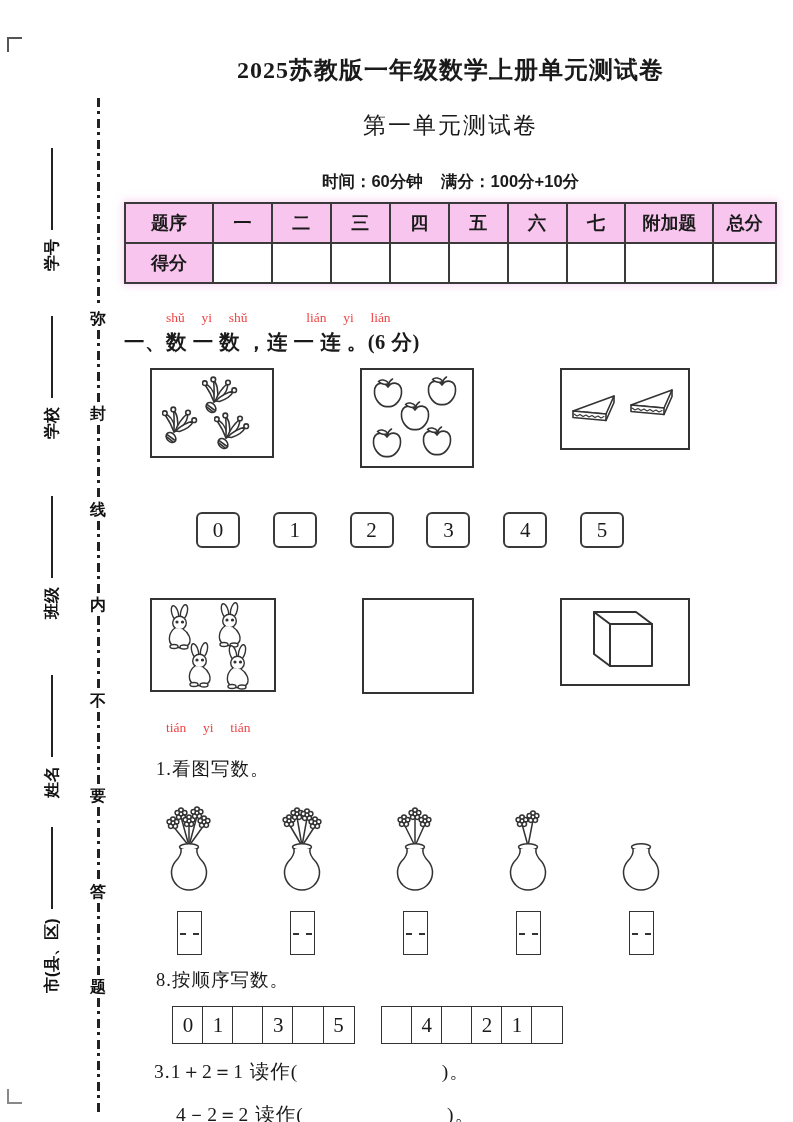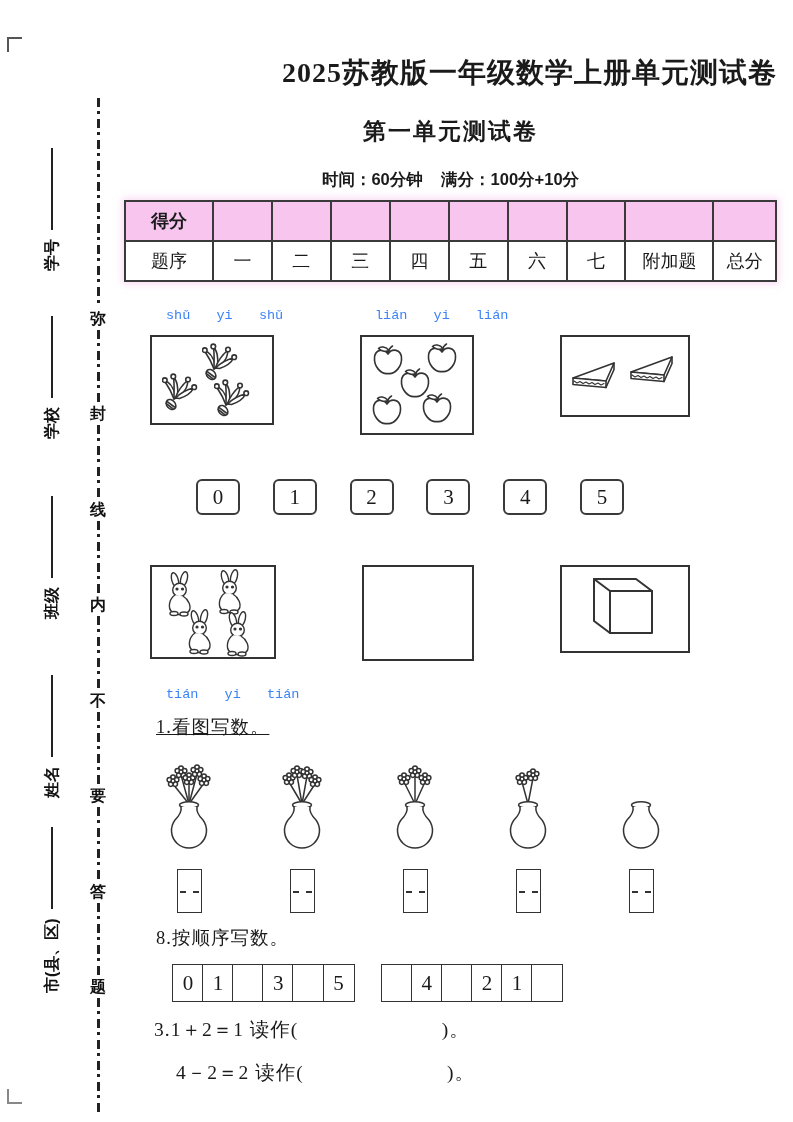"2025苏教版一年级数学上册单元测试卷" .title { font-size: 28px -> 24px; text-align: right -> center }
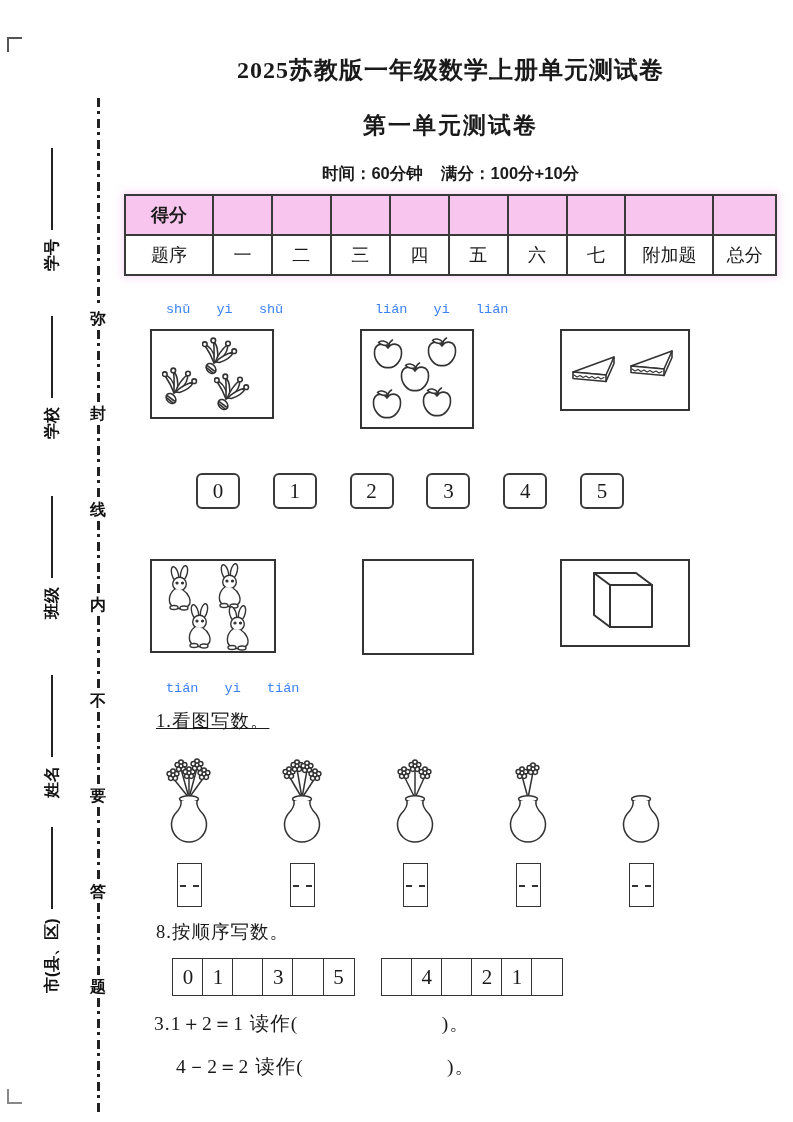"第一单元测试卷" .subtitle { font-weight: 700 -> 400 }
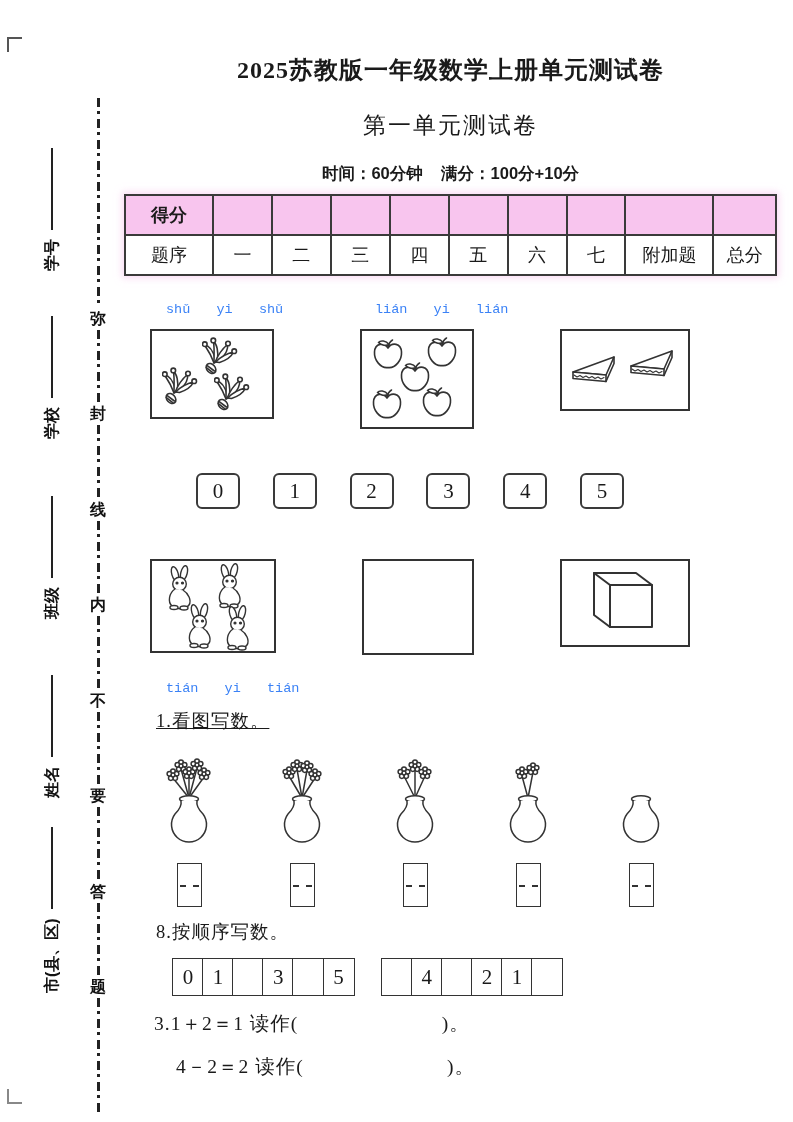"时间：60分钟 满分：100分+10分" .info { margin-top: 22px -> 30px }
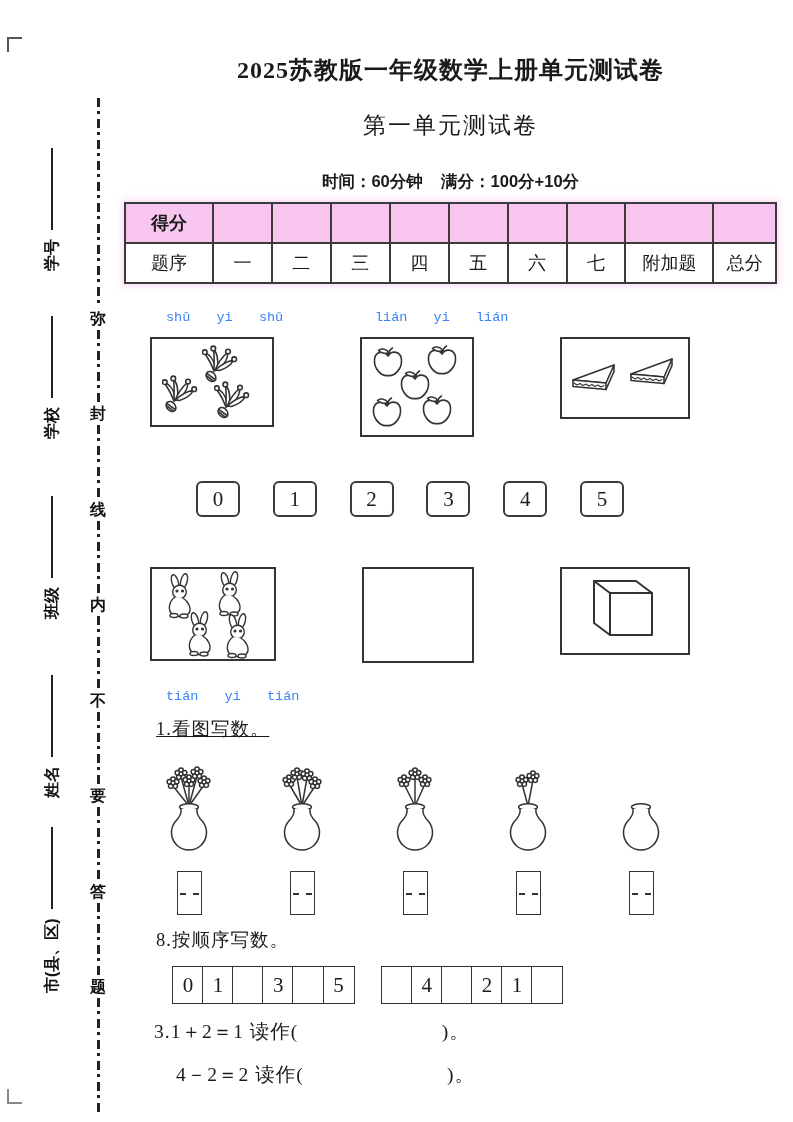"得分" tr { order: before "题序" -> after "题序" }
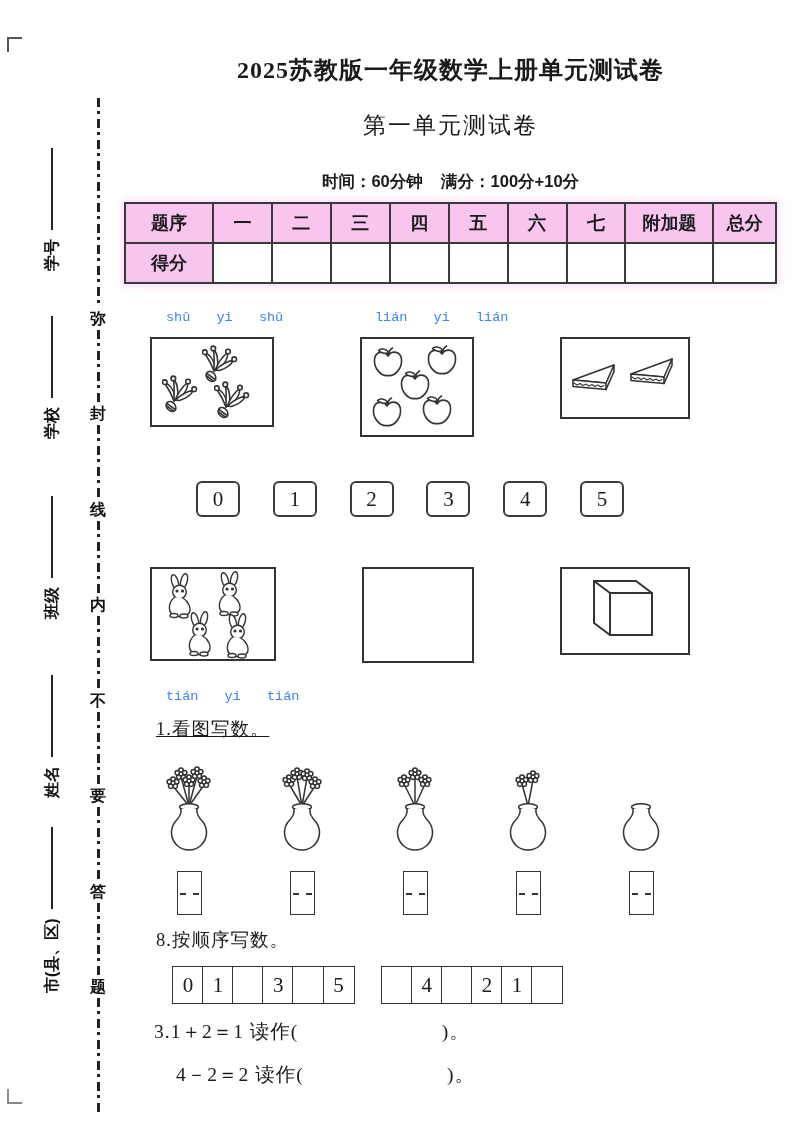"shǔ yi shǔ lián yi" .pinyin { color: #3b82f6 -> #ef4444; font-family: Liberation Mono, monospace -> Liberation Serif, serif }
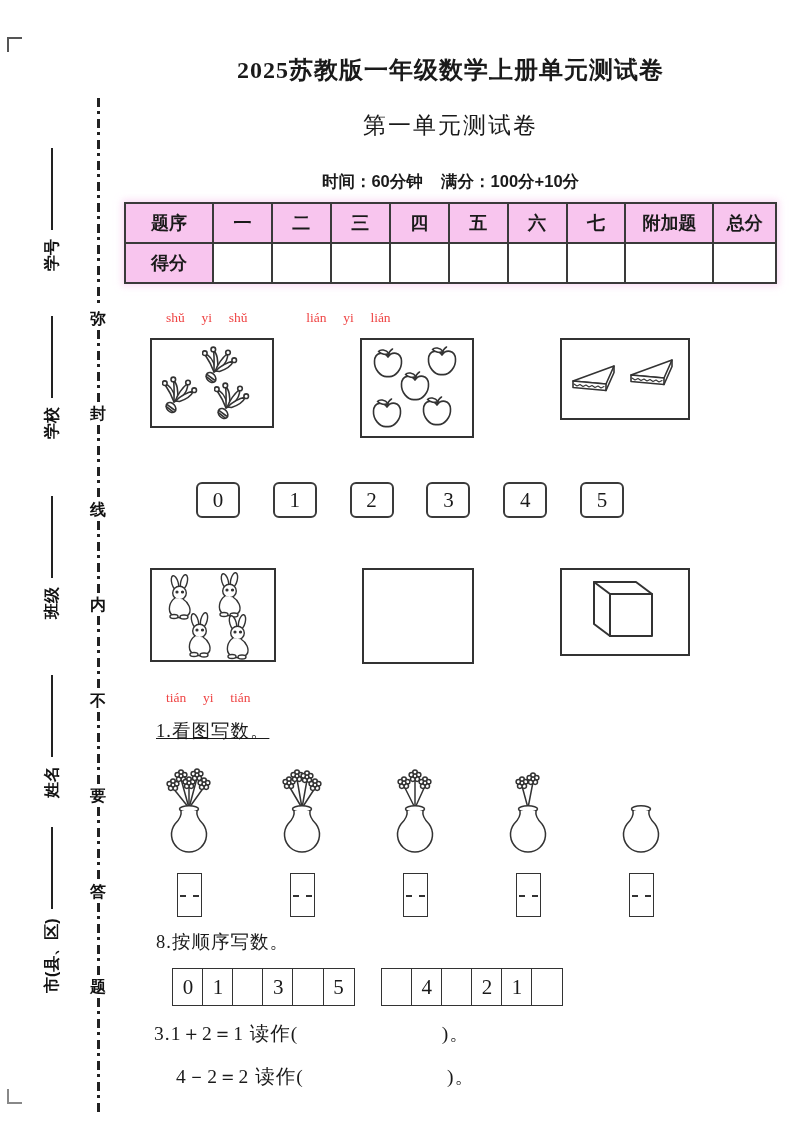"一、数 一 数 ，连 一" div.q-title { html: none -> <div>一、数 一 数 ，连 一 连 。(6 分)</div> }
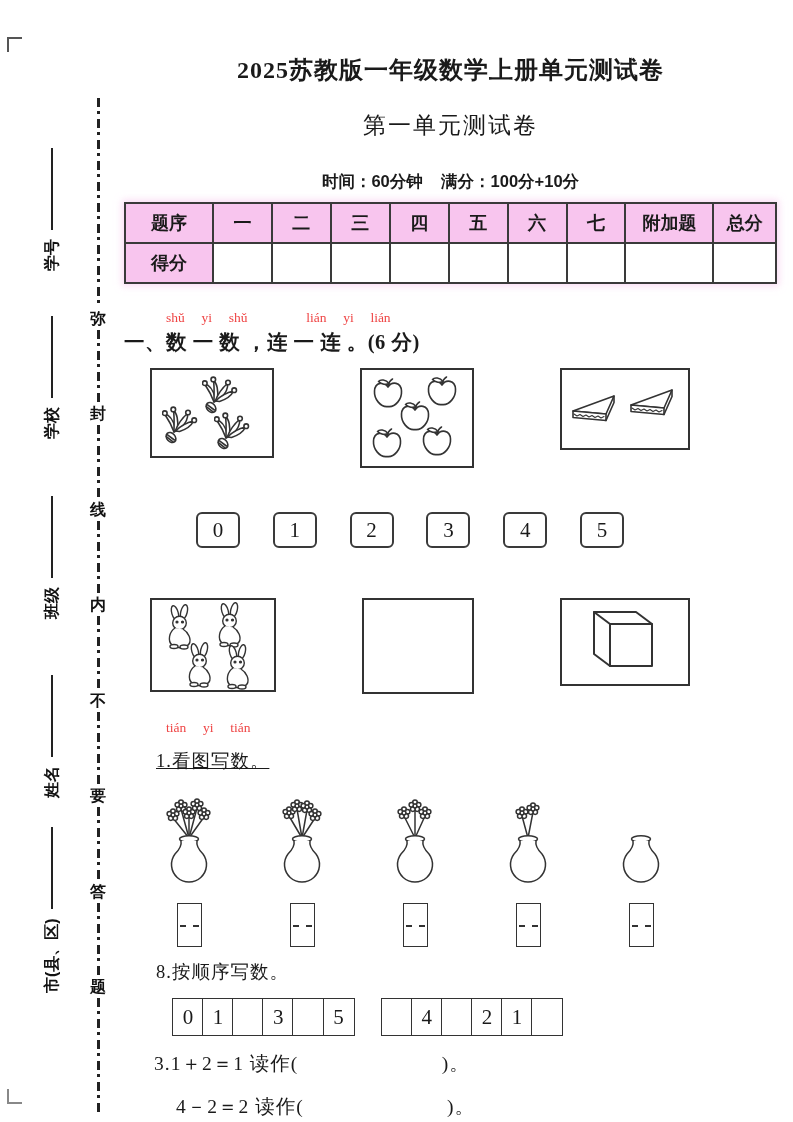"1.看图写数。" .q2-label1 { margin-top: 12px -> 20px; text-decoration: underline -> none }
